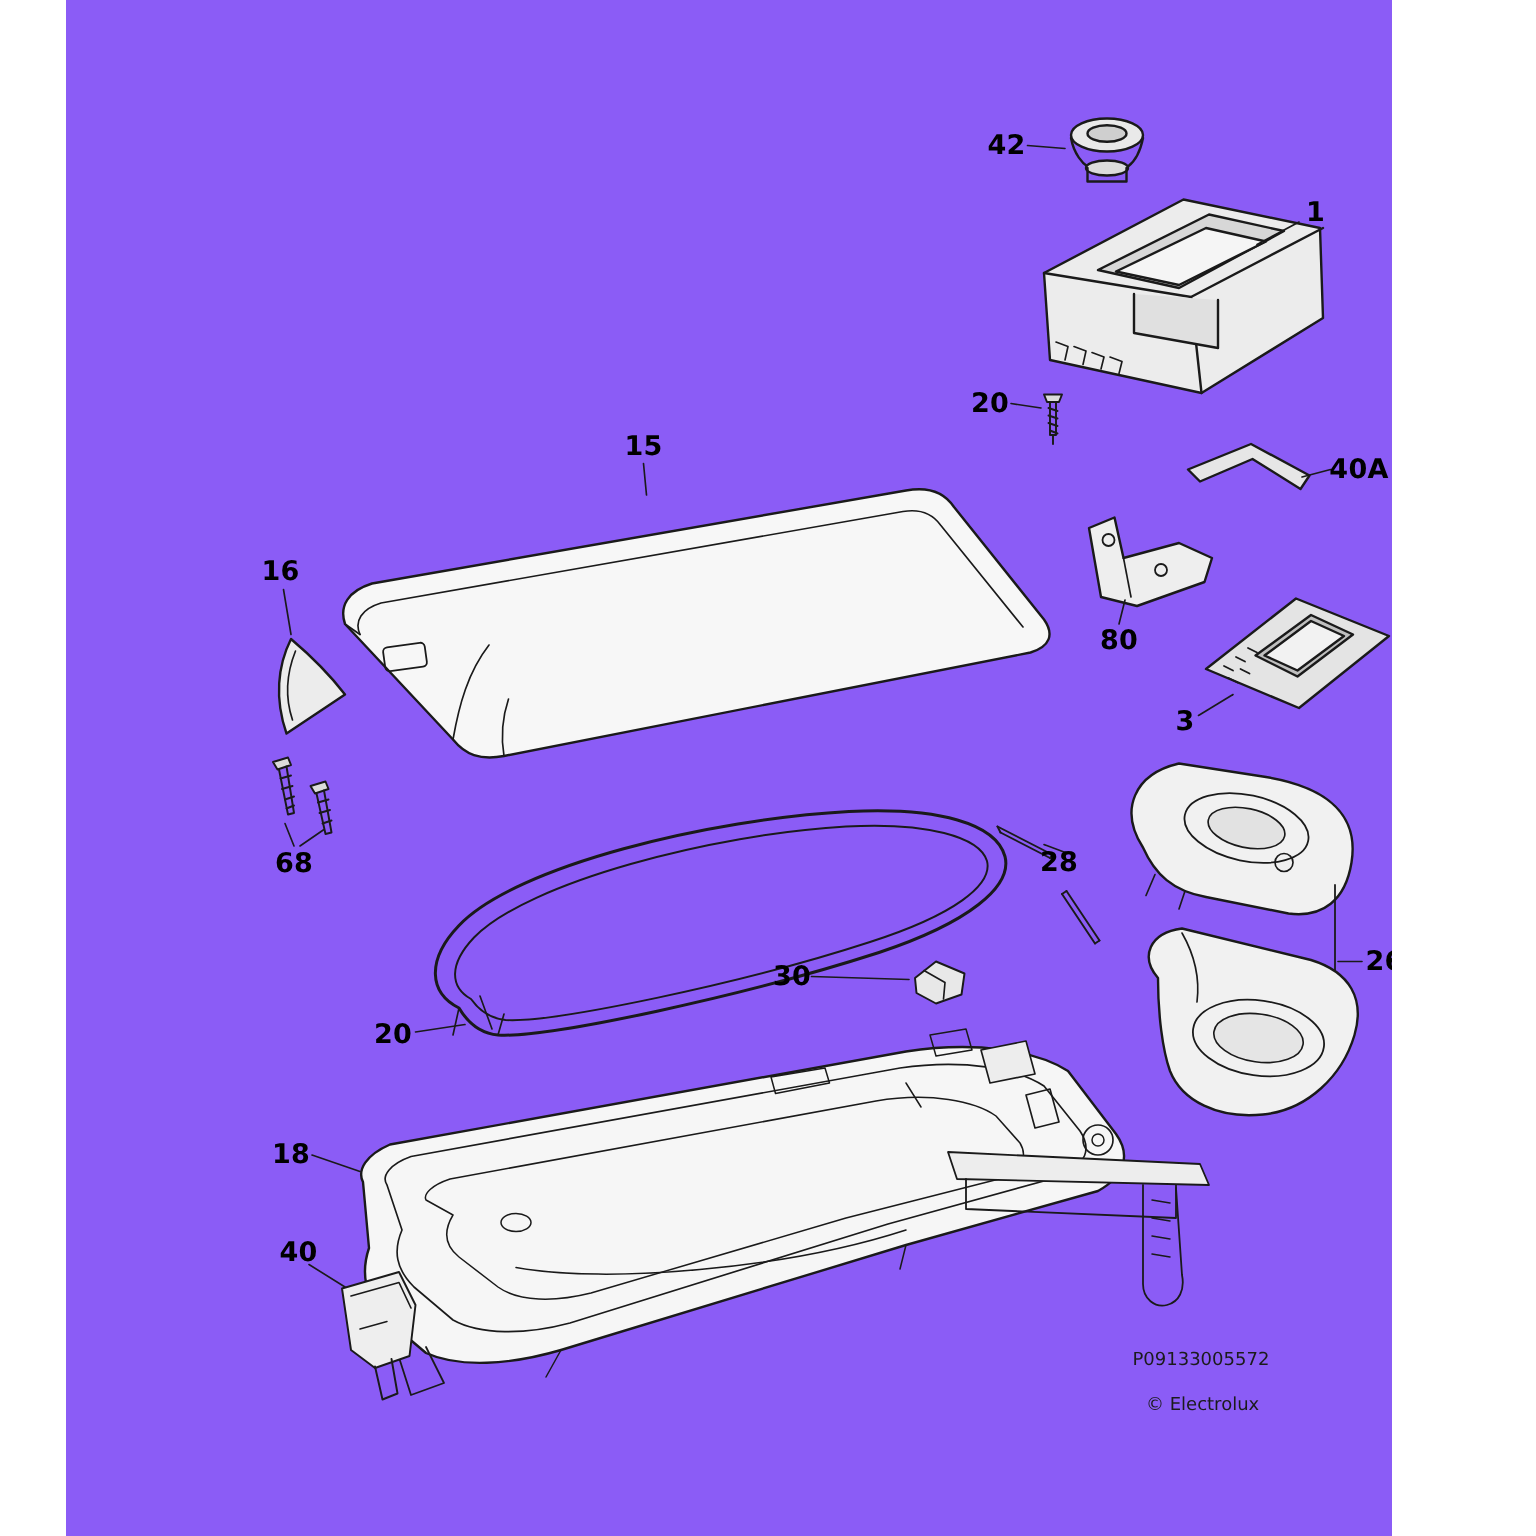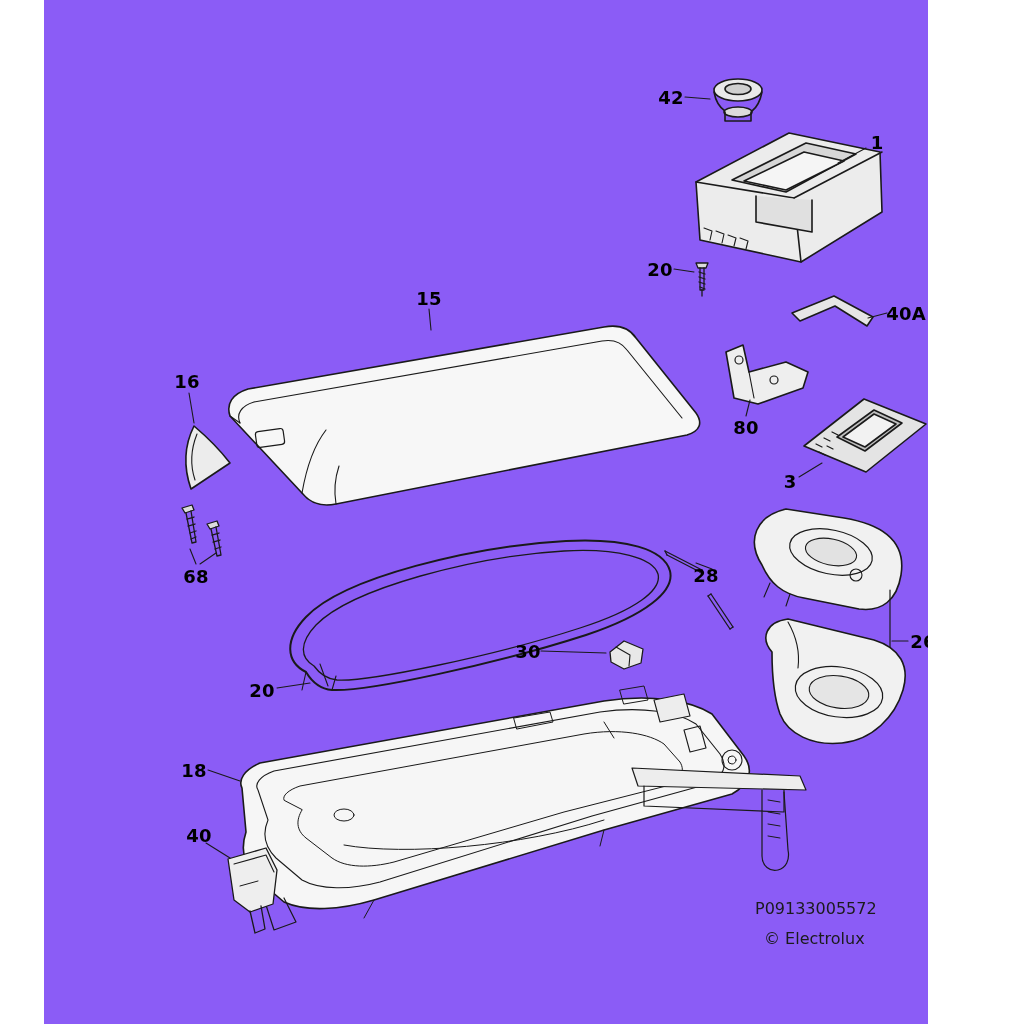"P09133005572" .meta { font-size: 16px -> 12px }
